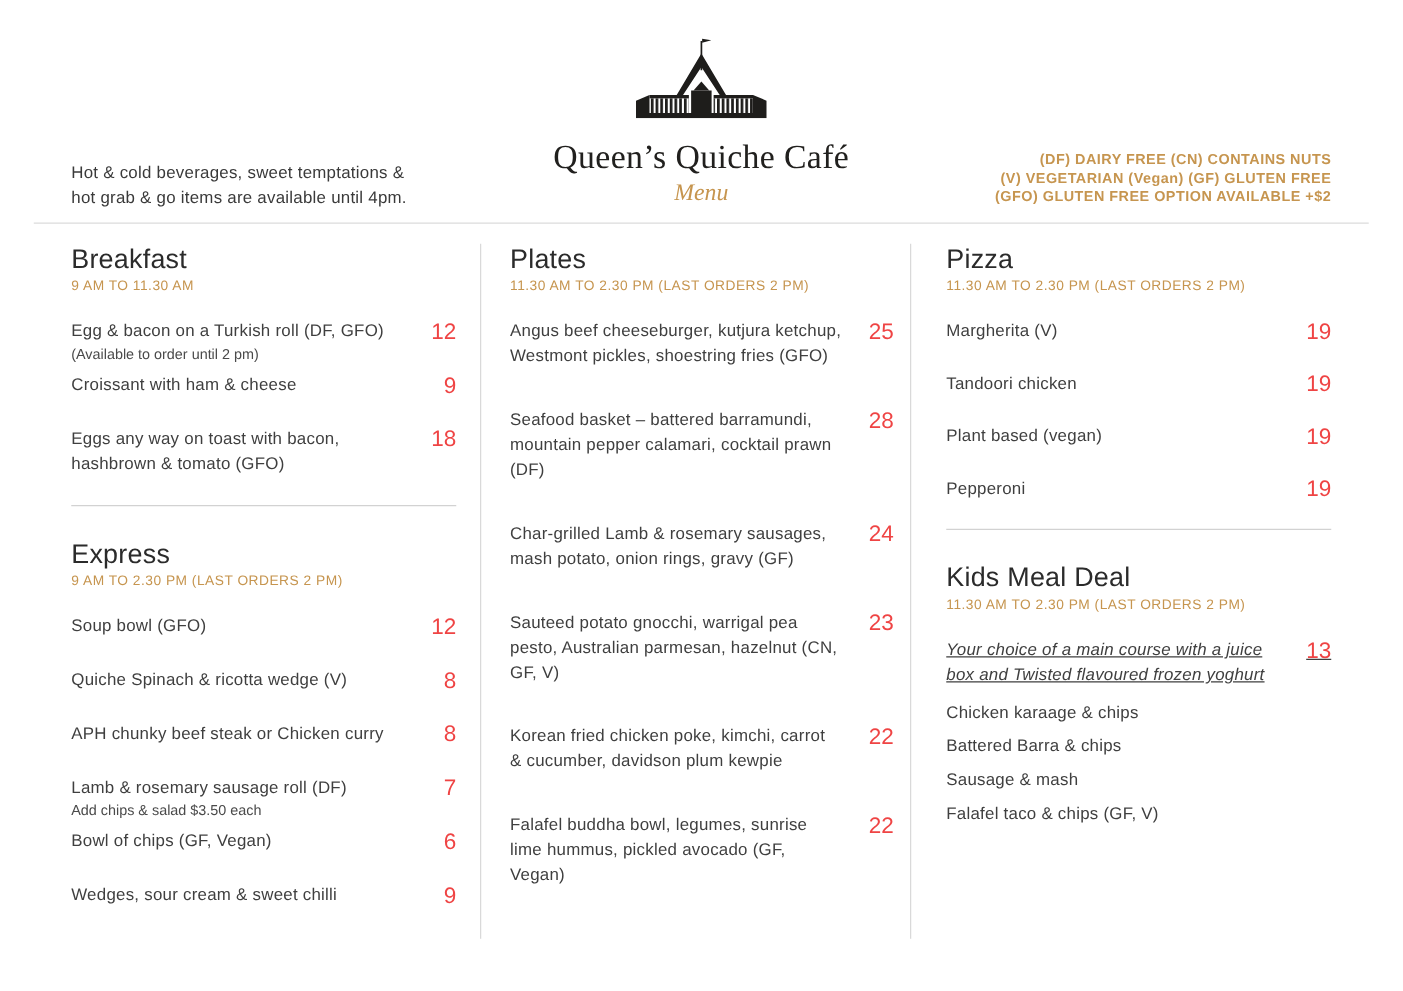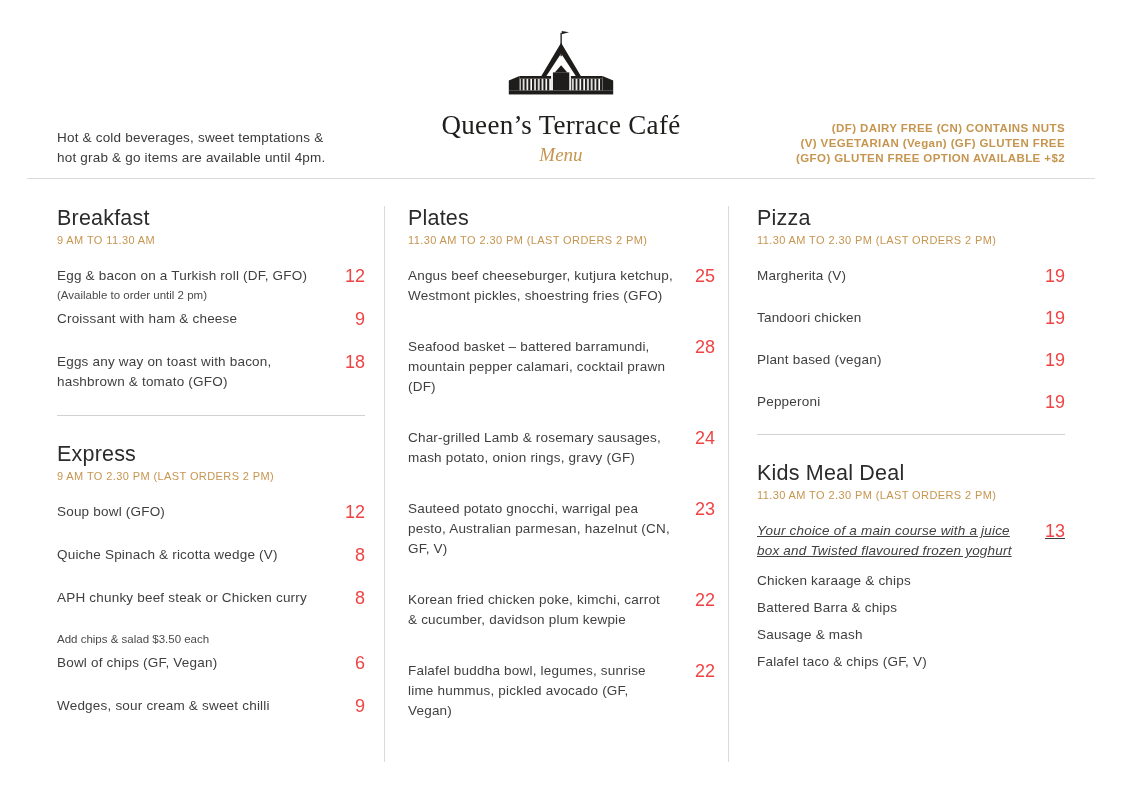"Queen’s Terrace Café" div.cafe-title { text: Terrace -> Quiche }
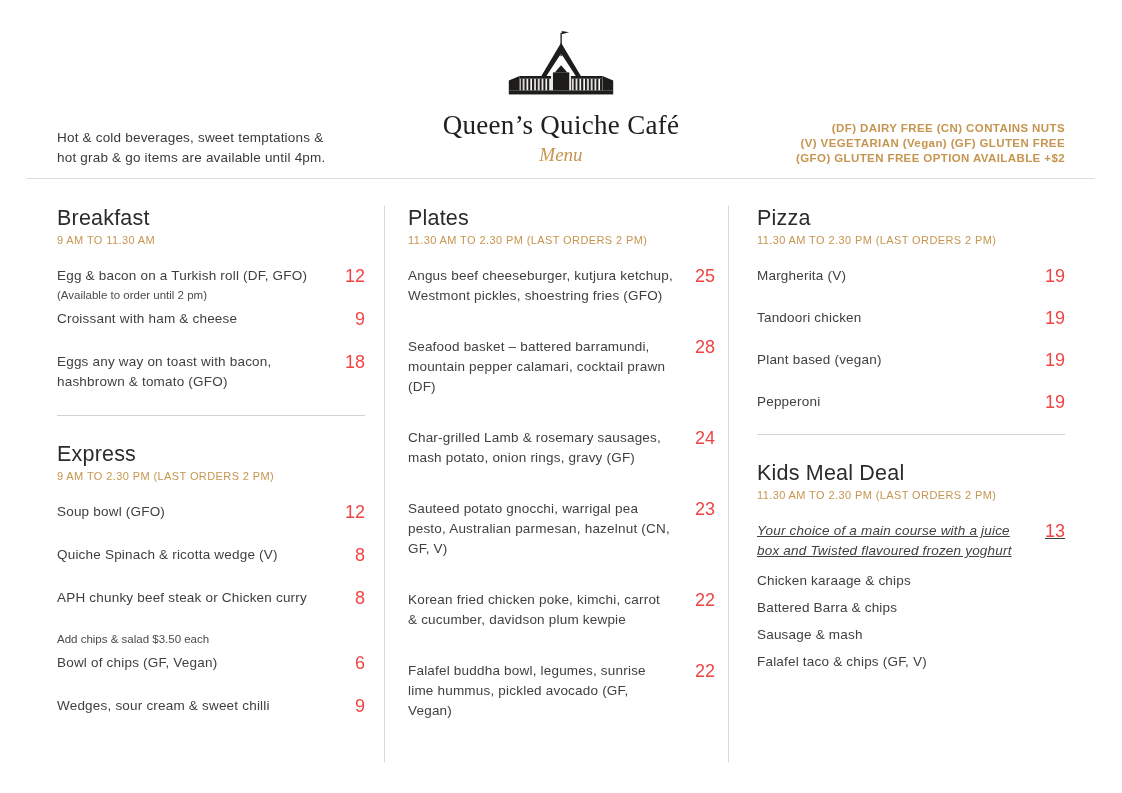"Breakfast" .menu-body { margin: 27px 57px 0 57px -> 16px 57px 0 57px }
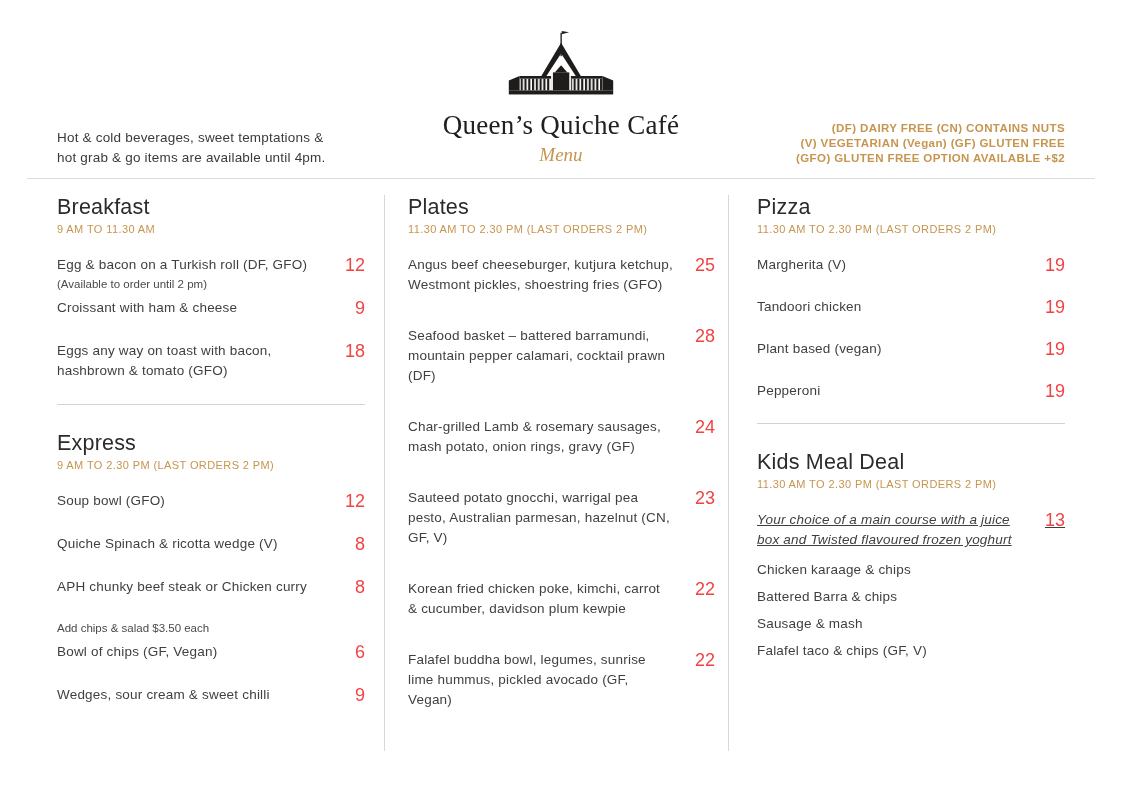"Lamb & rosemary sausage roll" div.irow { html: none -> <div> <div>Lamb &amp; rosemary sausage roll (DF)</div> <div>7</div> </div> }
